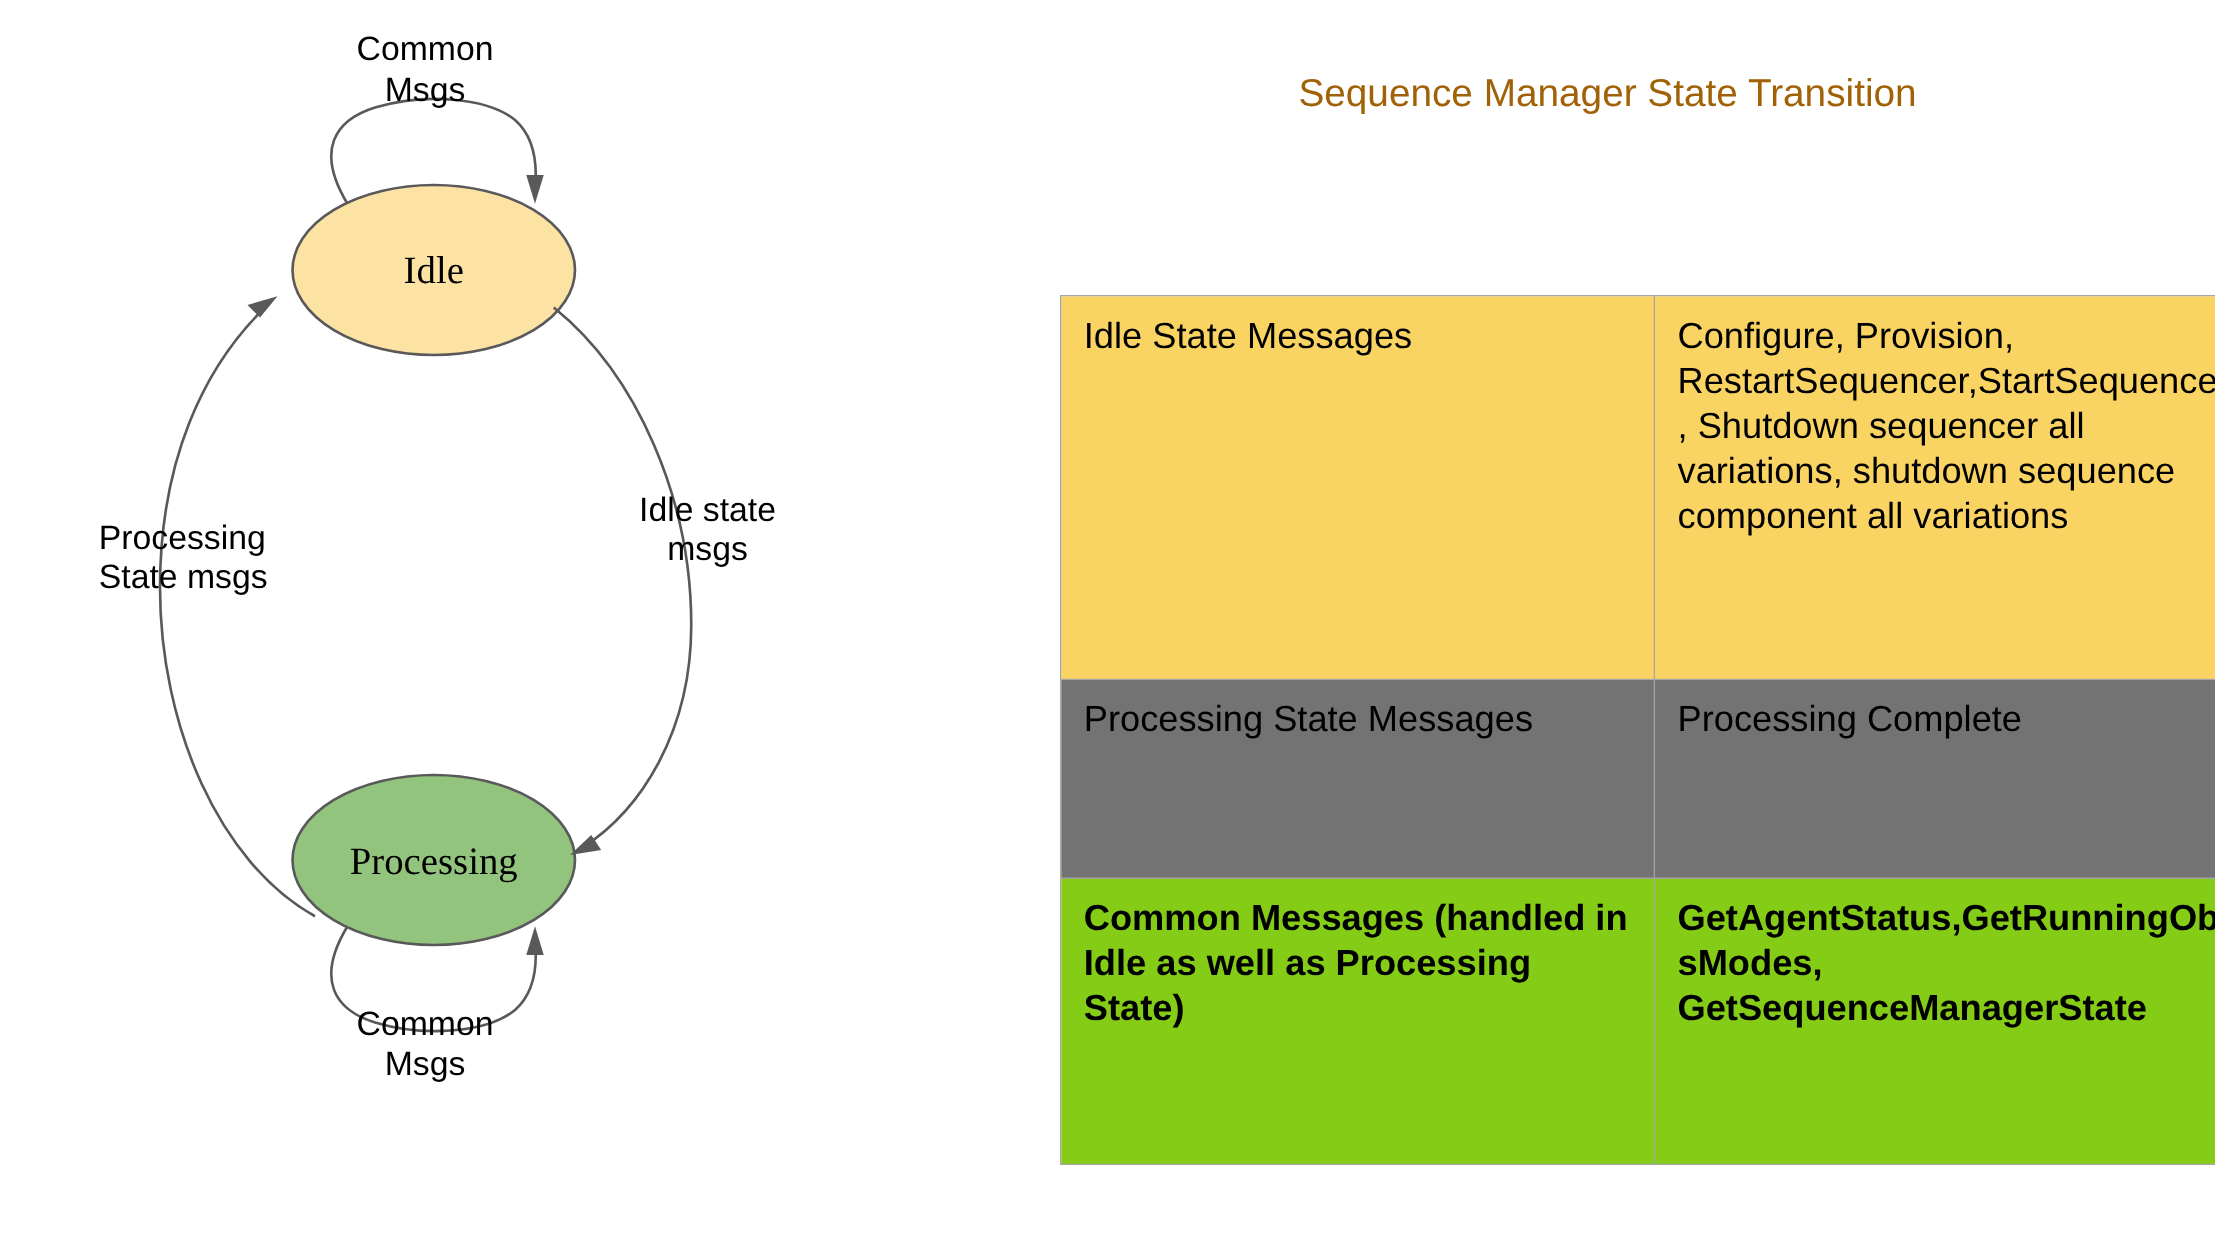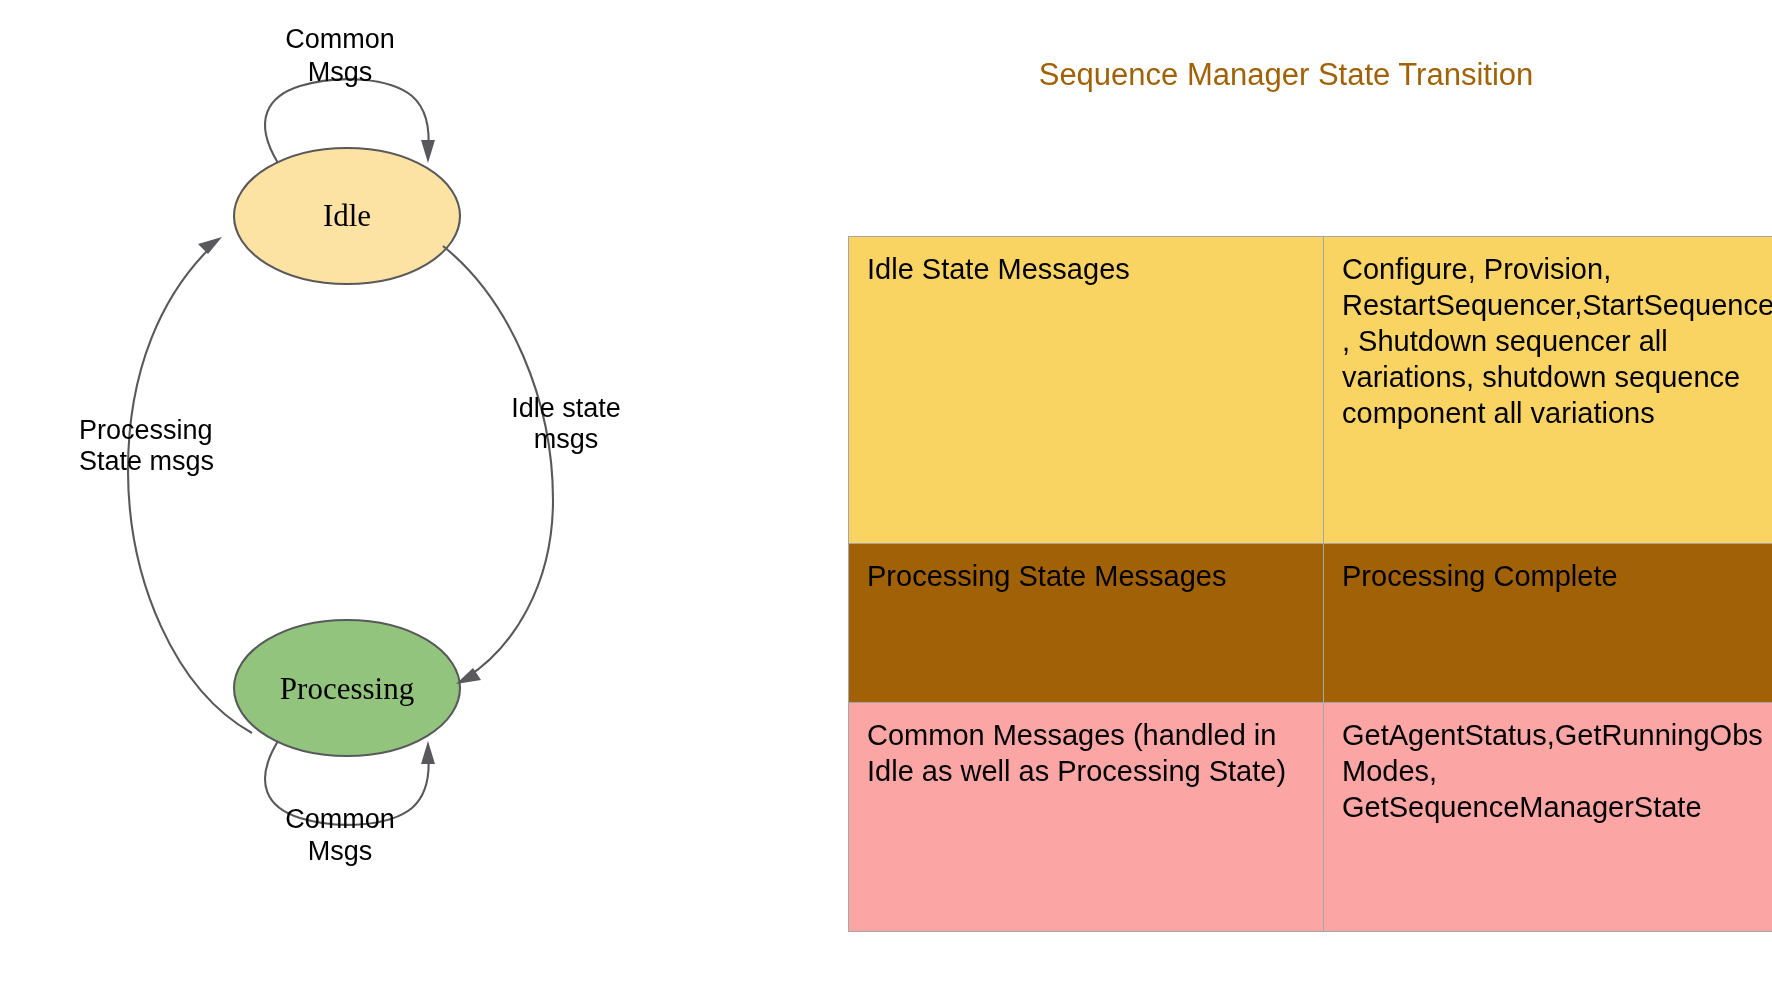"Processing State Messages" .row-processing td { background: #a16207 -> #737373 }
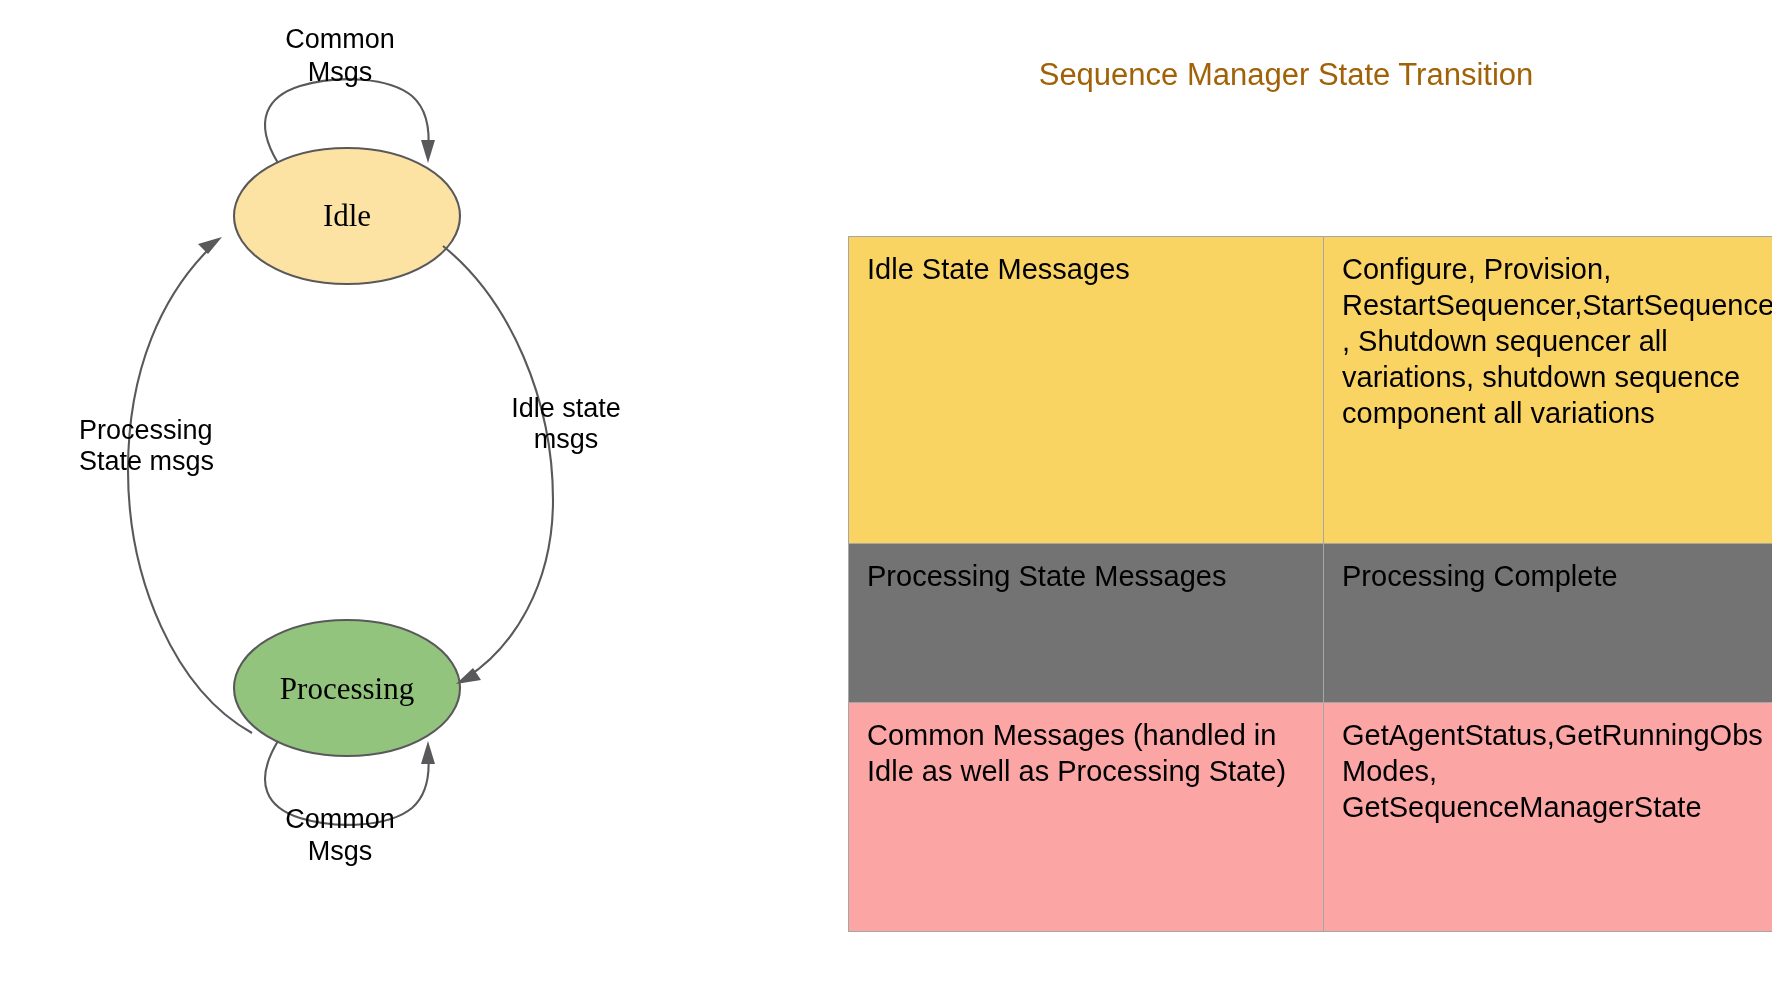"Common Messages (handled in Idle" .row-common td { background: #fca5a5 -> #84cc16; font-weight: none -> bold }
